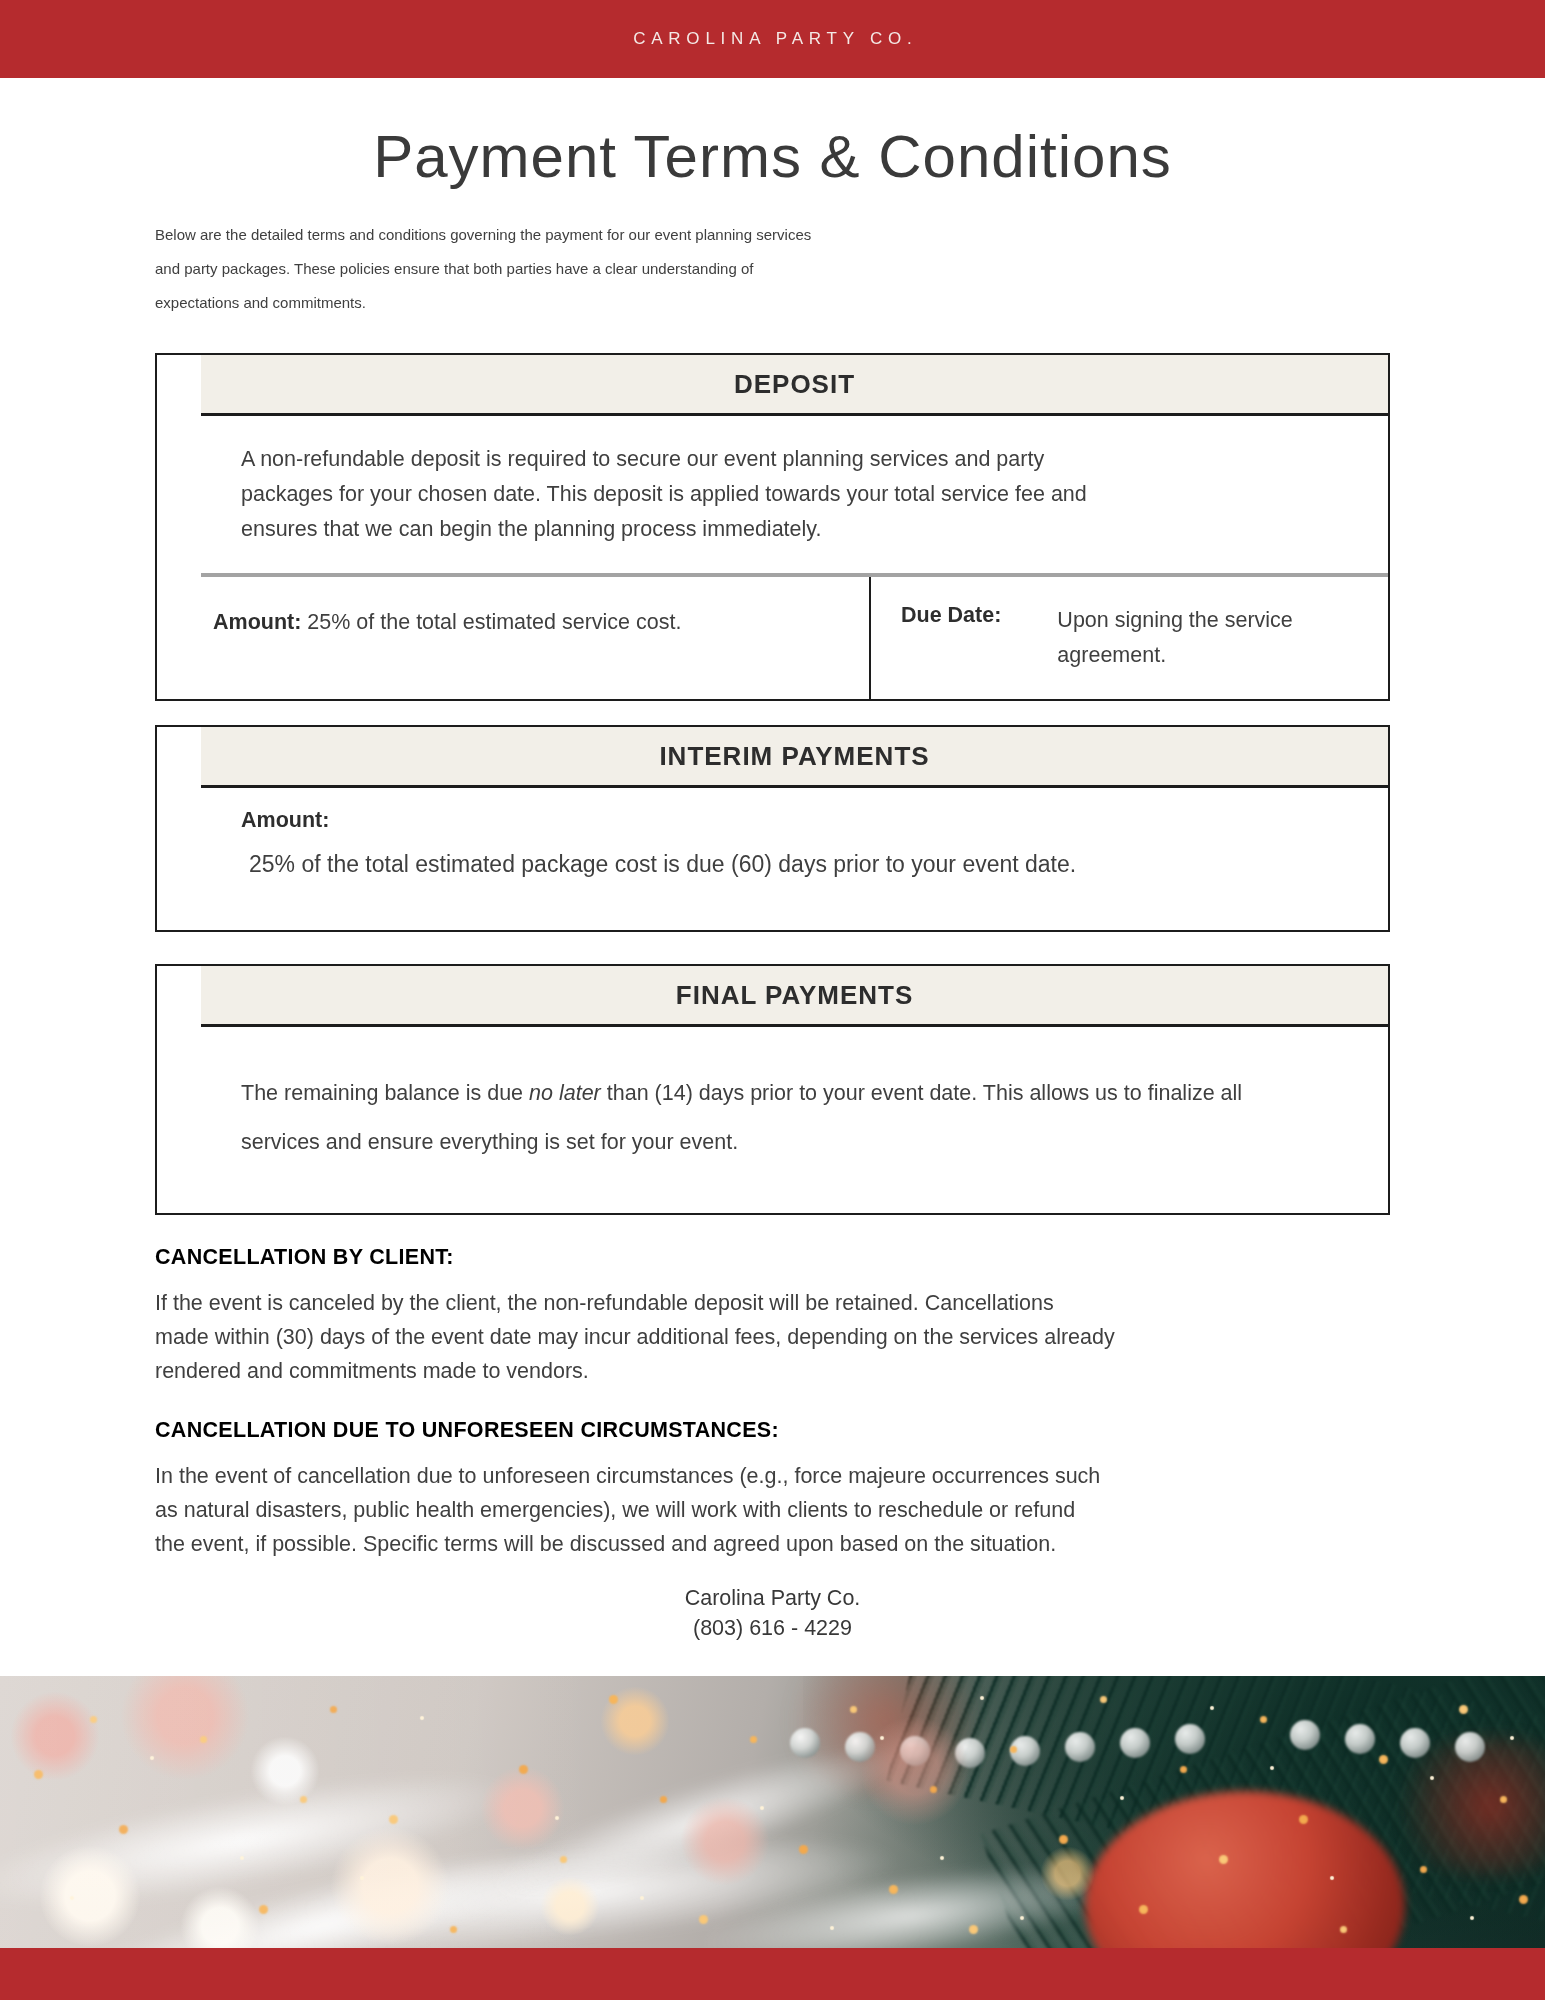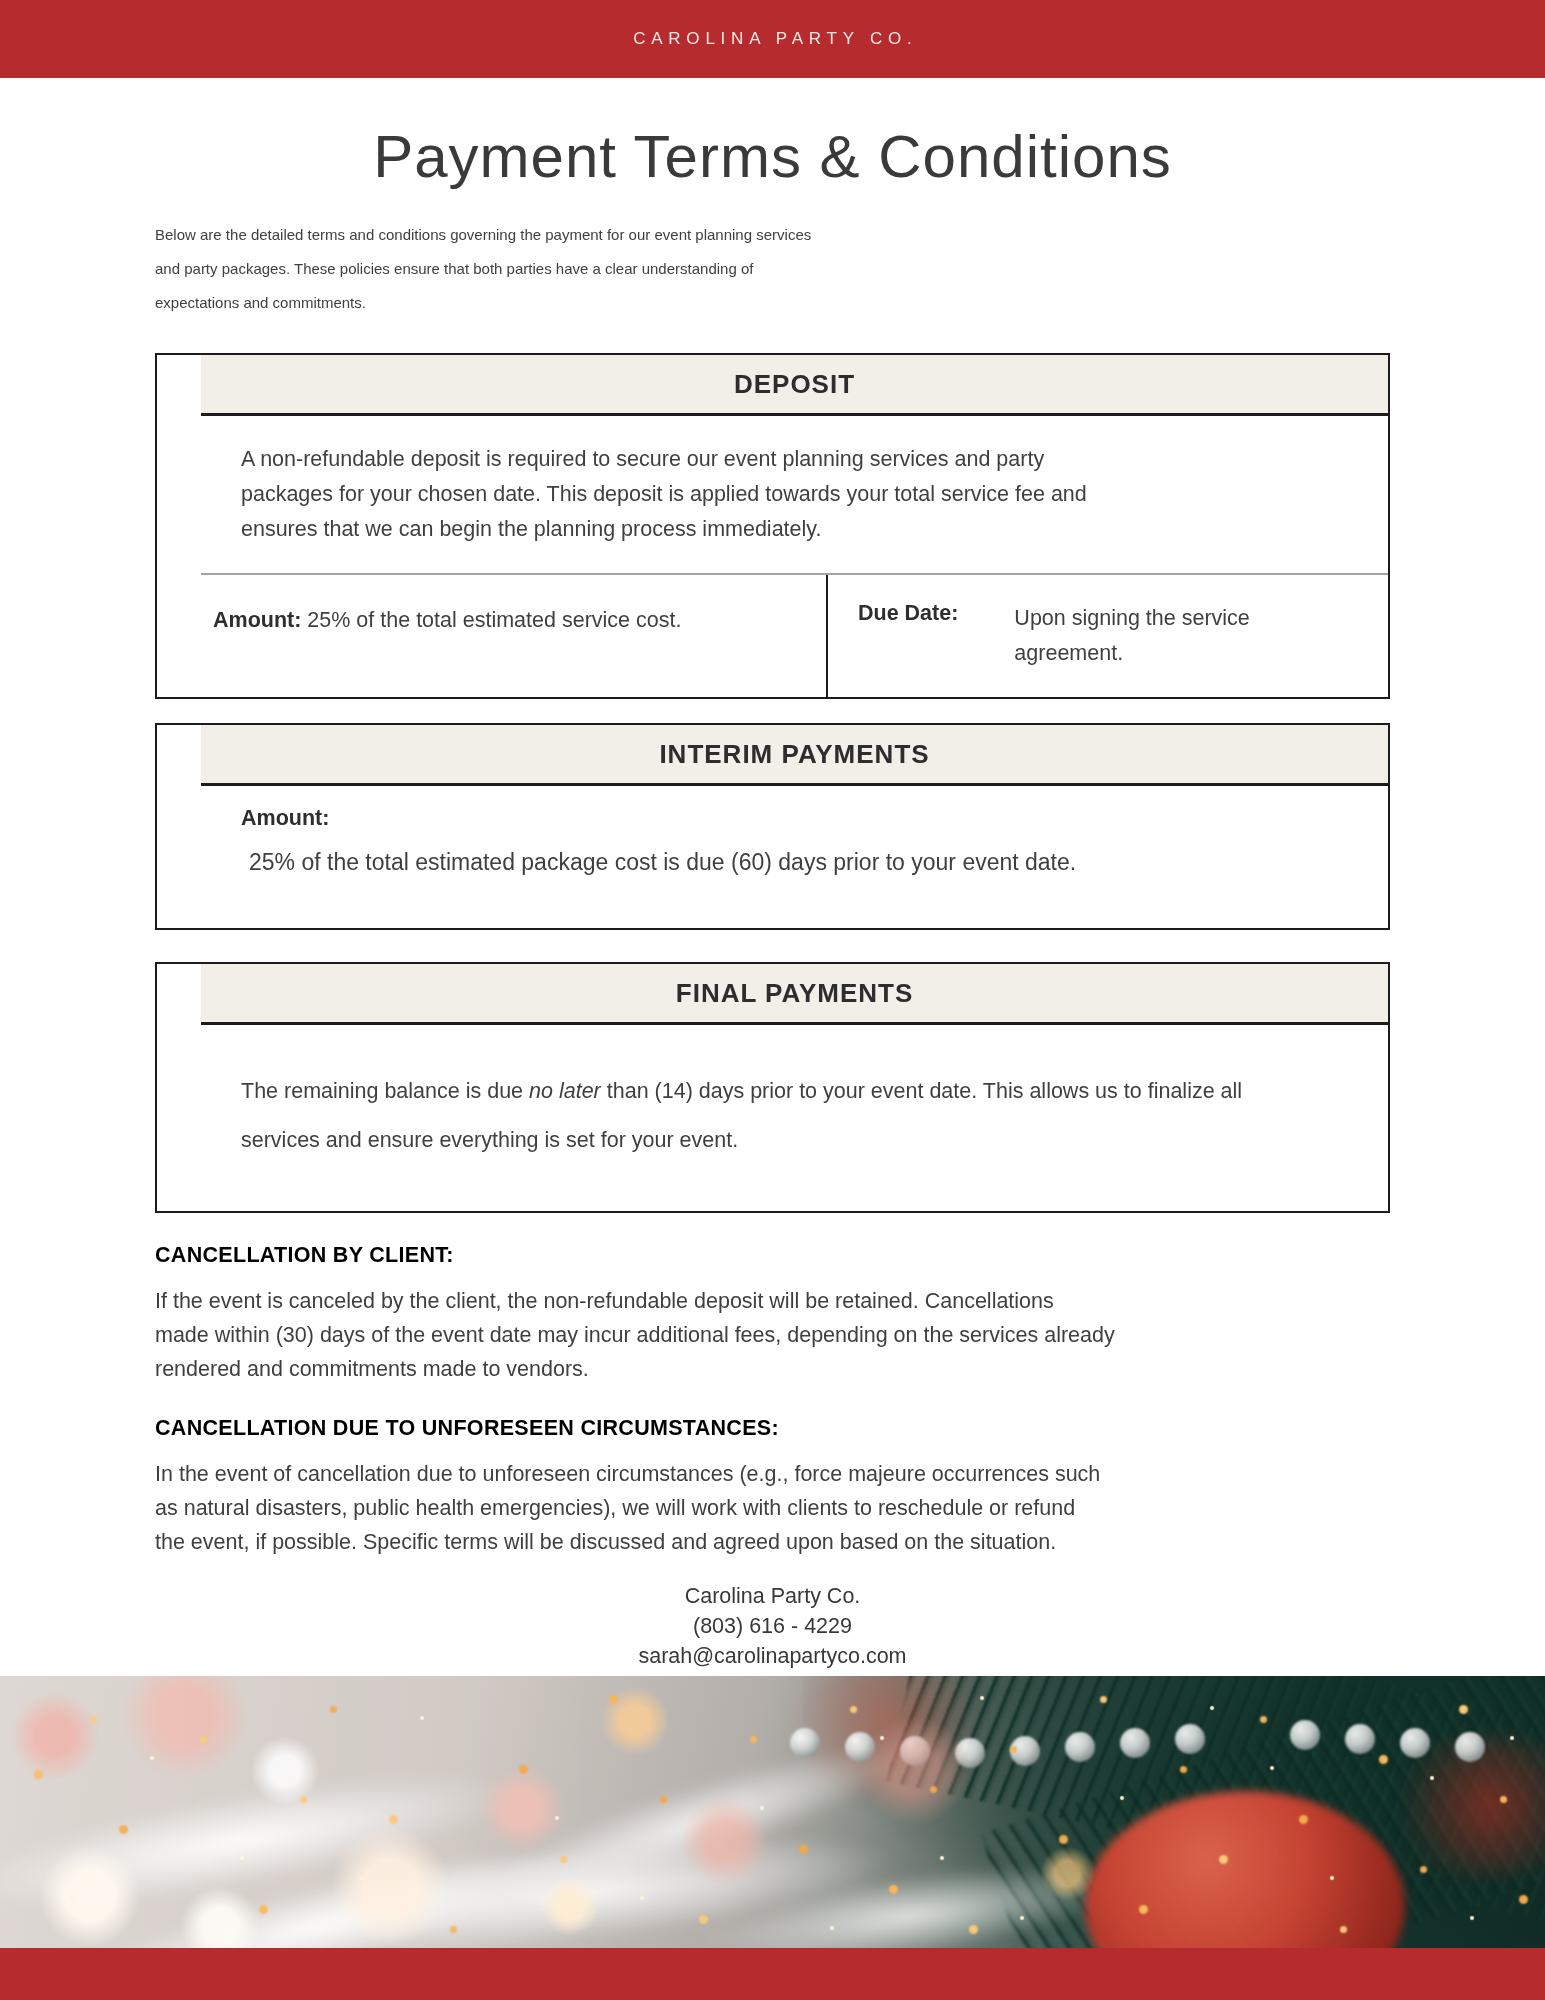"Amount: 25% of the total" .deposit-row { border-top: 2px solid #a3a3a3 -> 4px solid #a3a3a3; gap: none -> 43px }
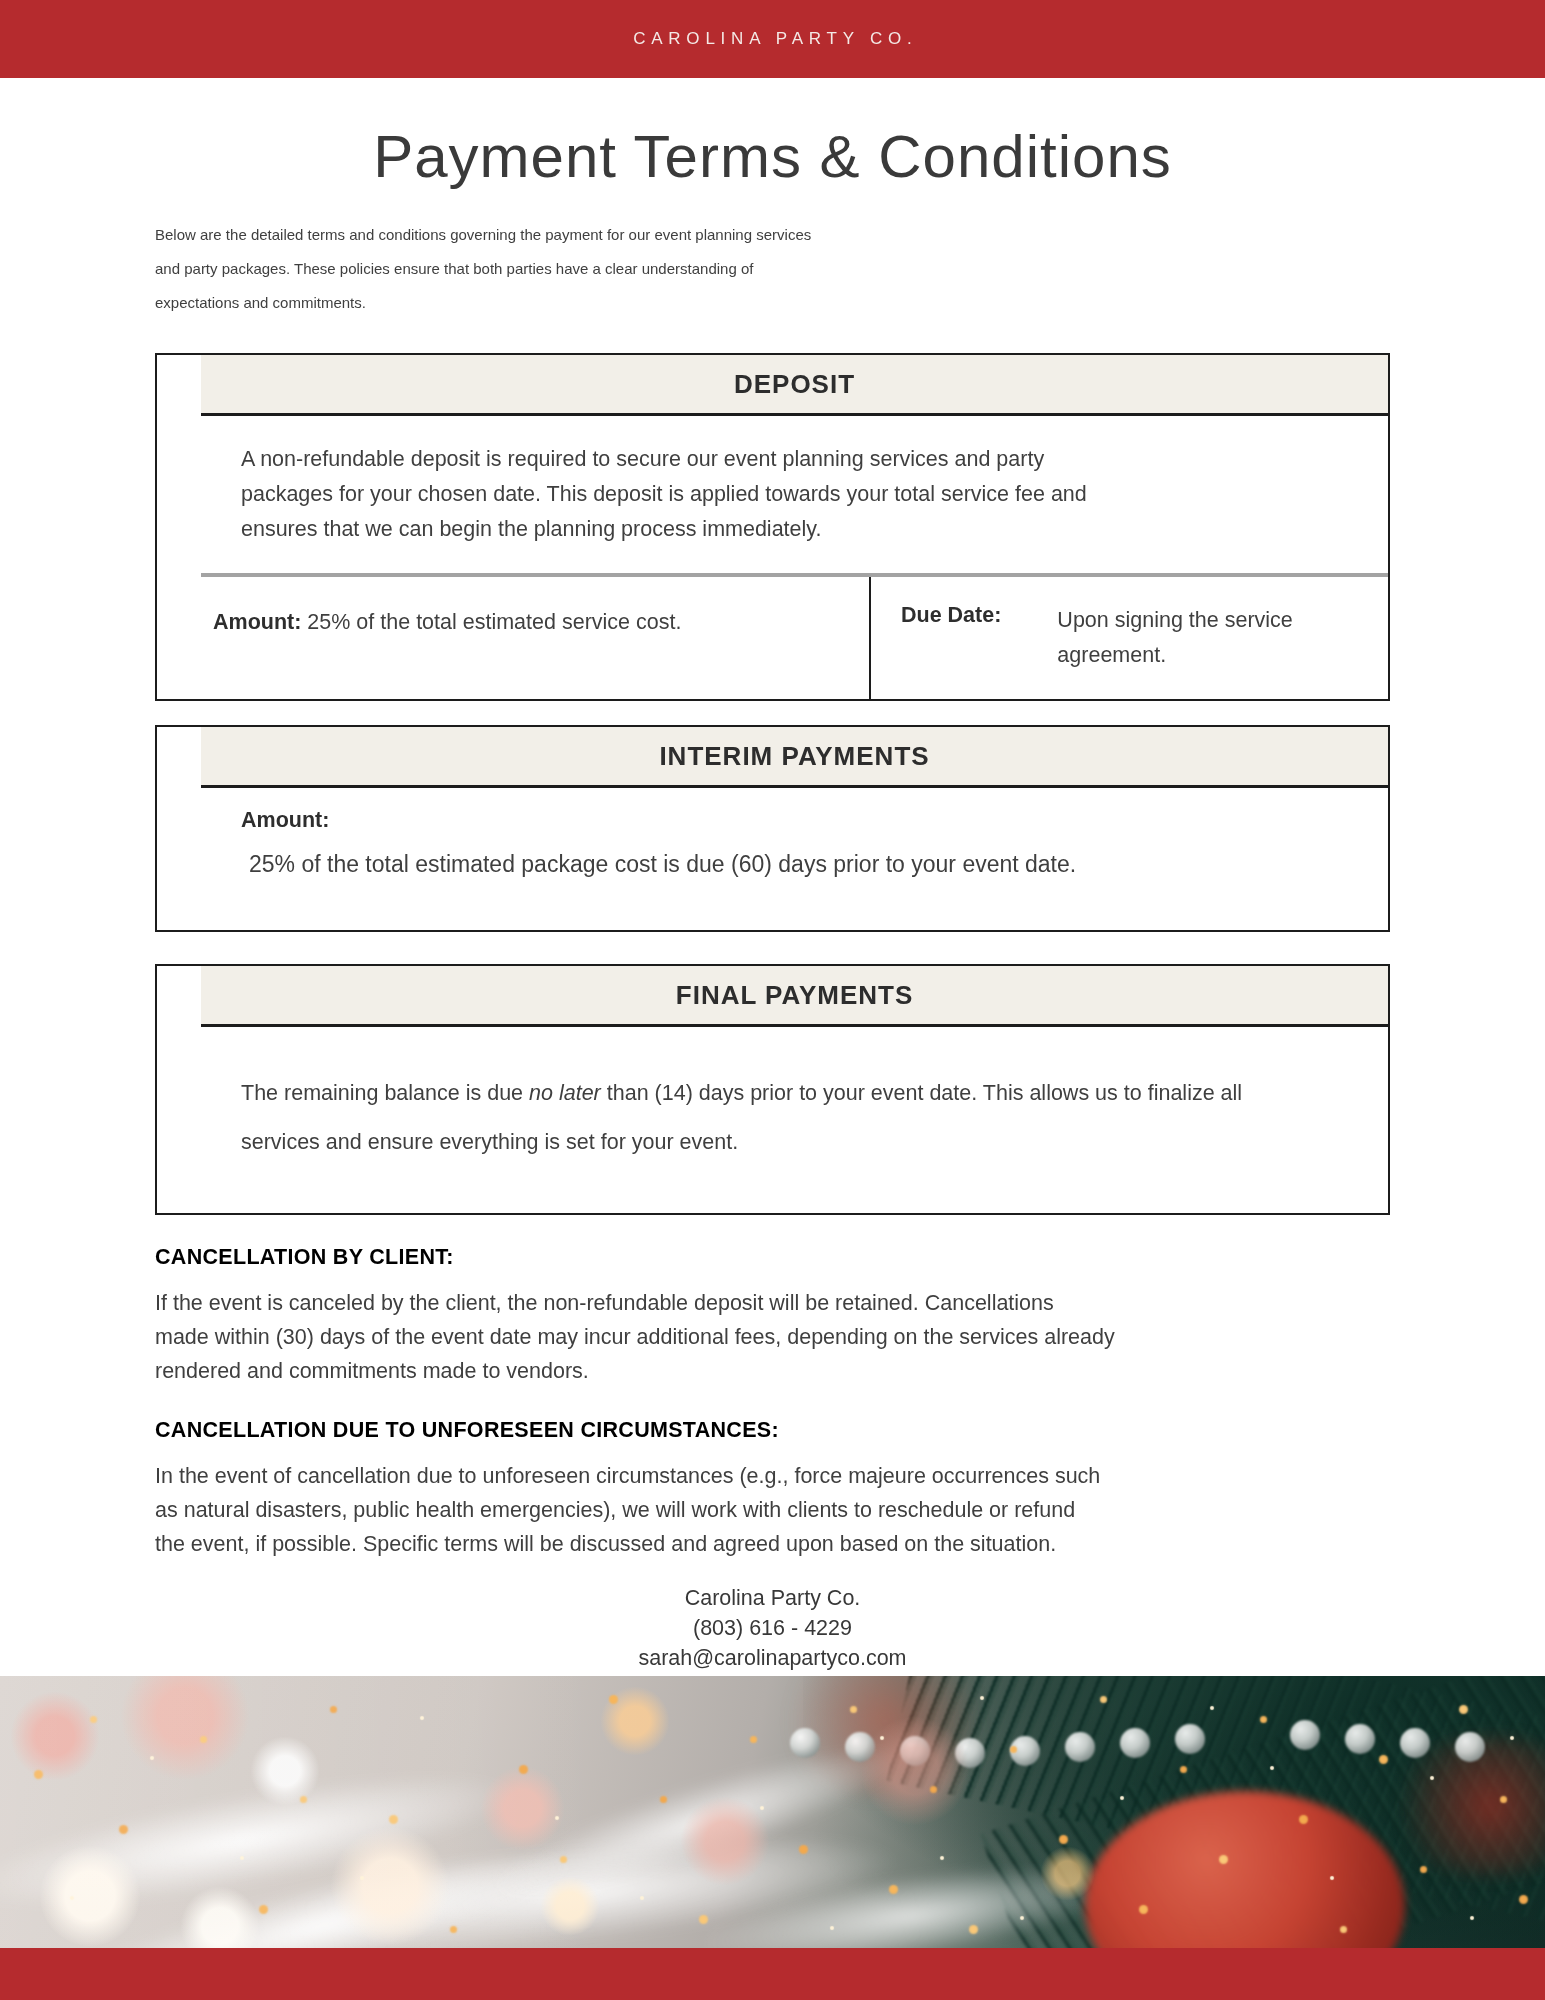"sarah@carolinapartyco.com" div { html: <div>sarah@carolinapartyco.com</div> -> none }
